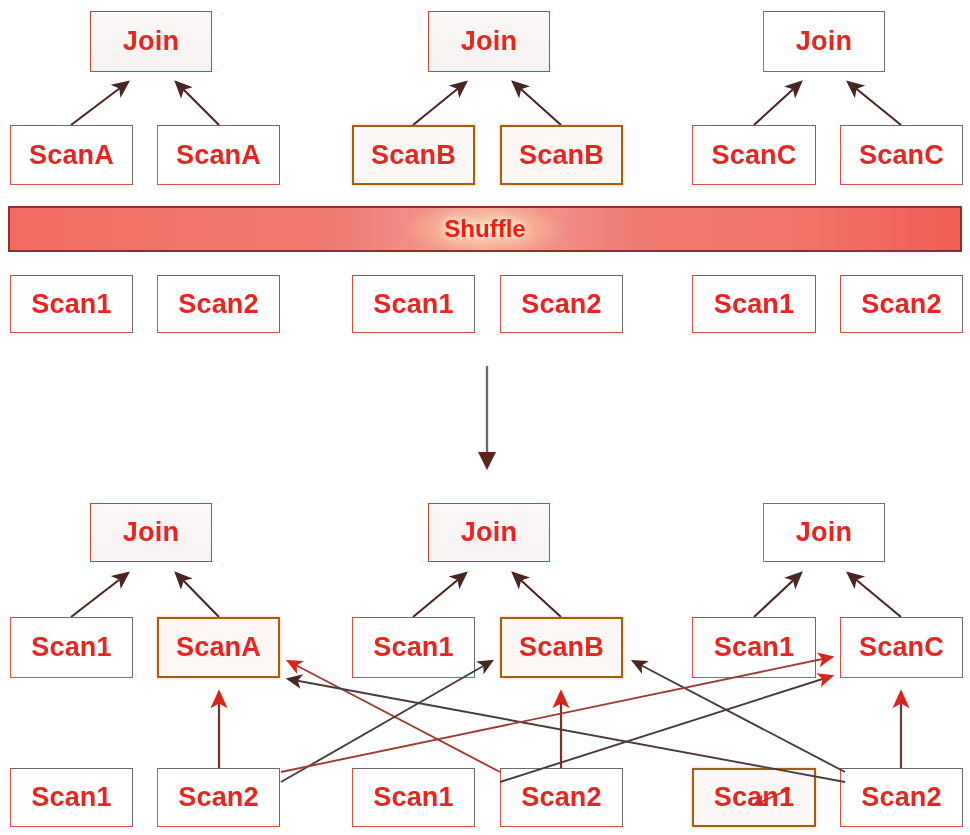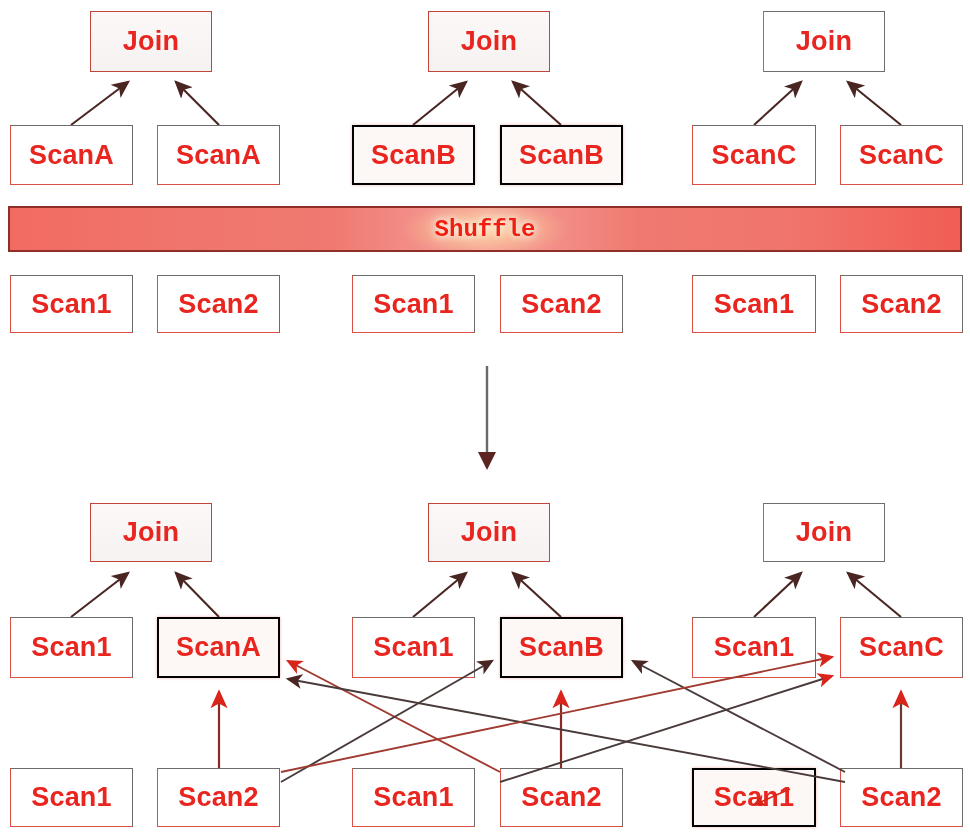"ScanB" .n-red { border: 2px solid #000000 -> 2px solid #a16207 }
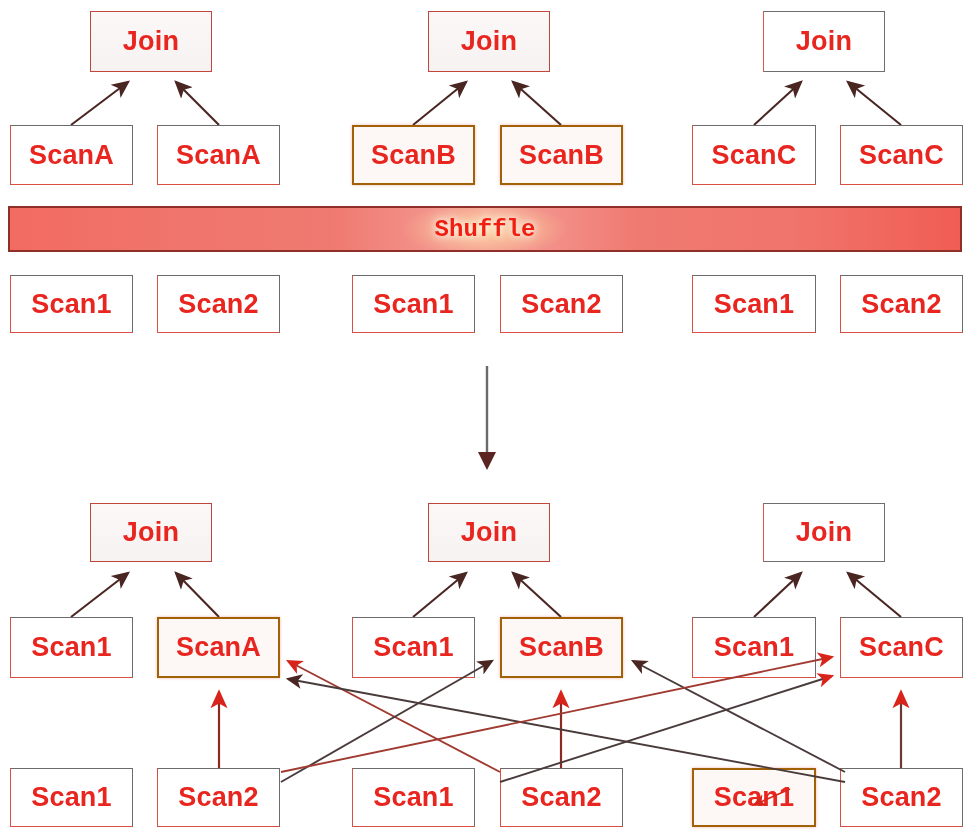"Shuffle" #shuffle { font-family: Liberation Mono, monospace -> none }
